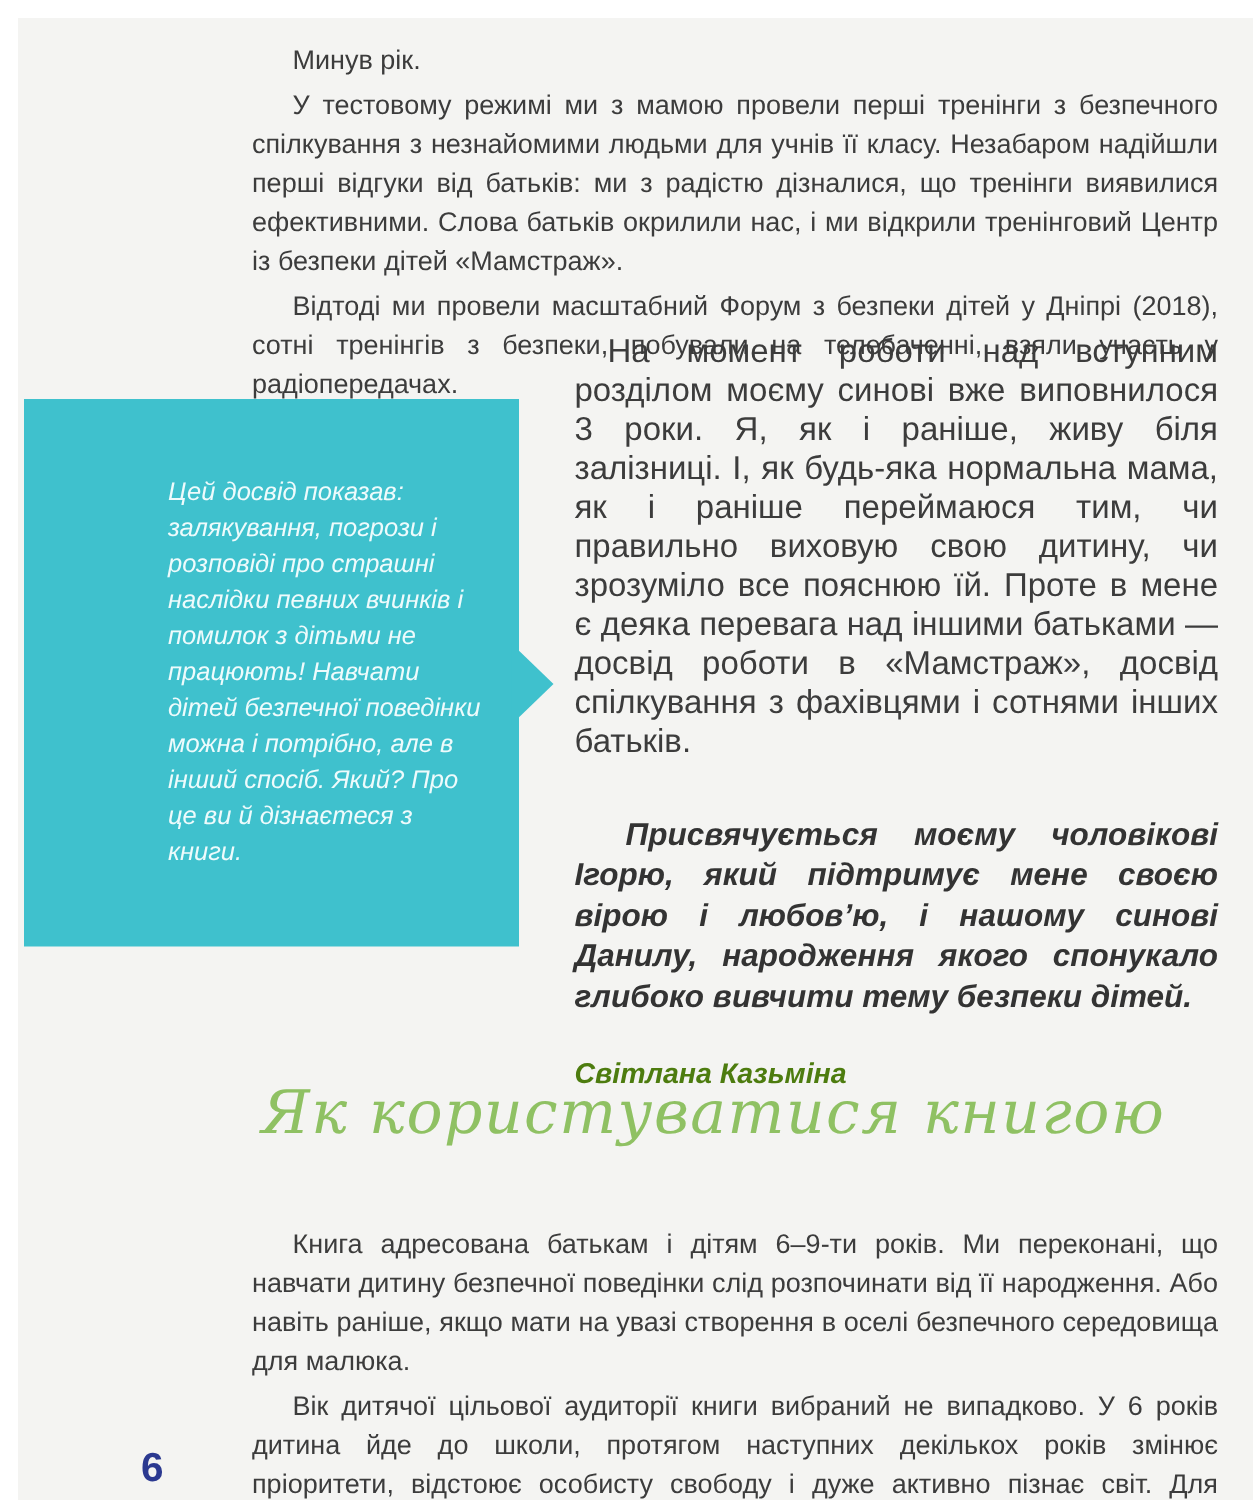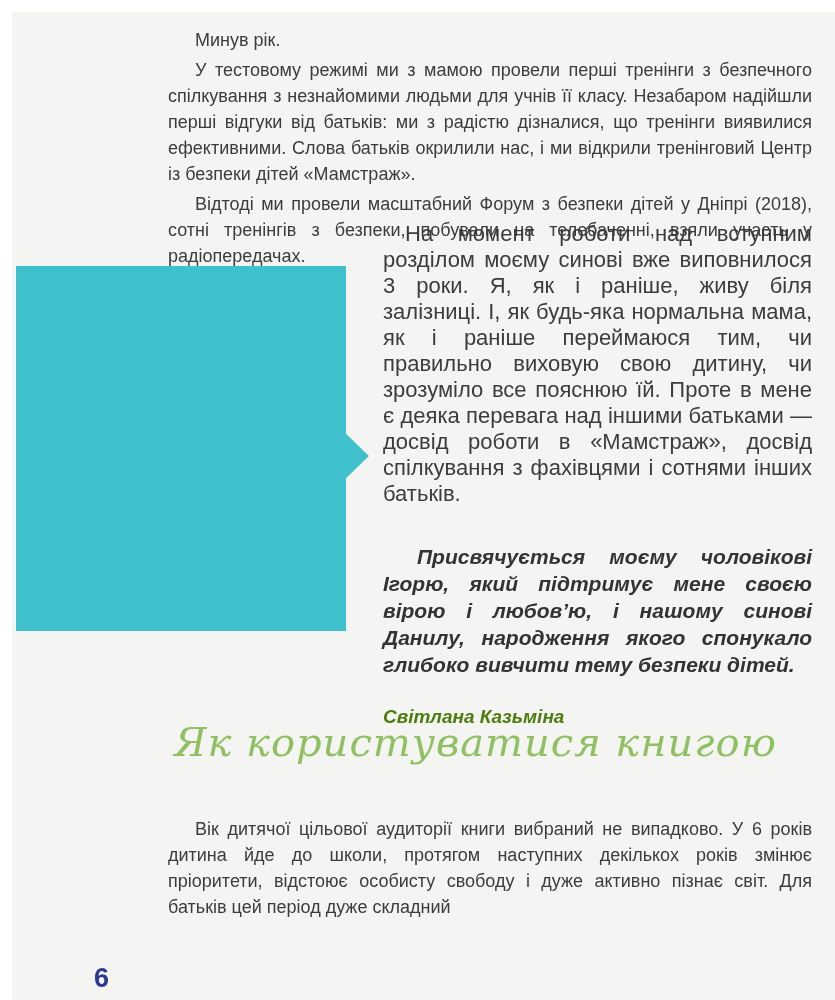"Цей досвід показав: залякування, погрози" div.callout-text { html: none -> <div>Цей досвід показав: залякування, погрози і розповіді про страшні наслідки певних вчинків і помилок з дітьми не працюють! Навчати дітей безпечної поведінки можна і потрібно, але в інший спосіб. Який? Про це ви й дізнаєтеся з книги.</div> }
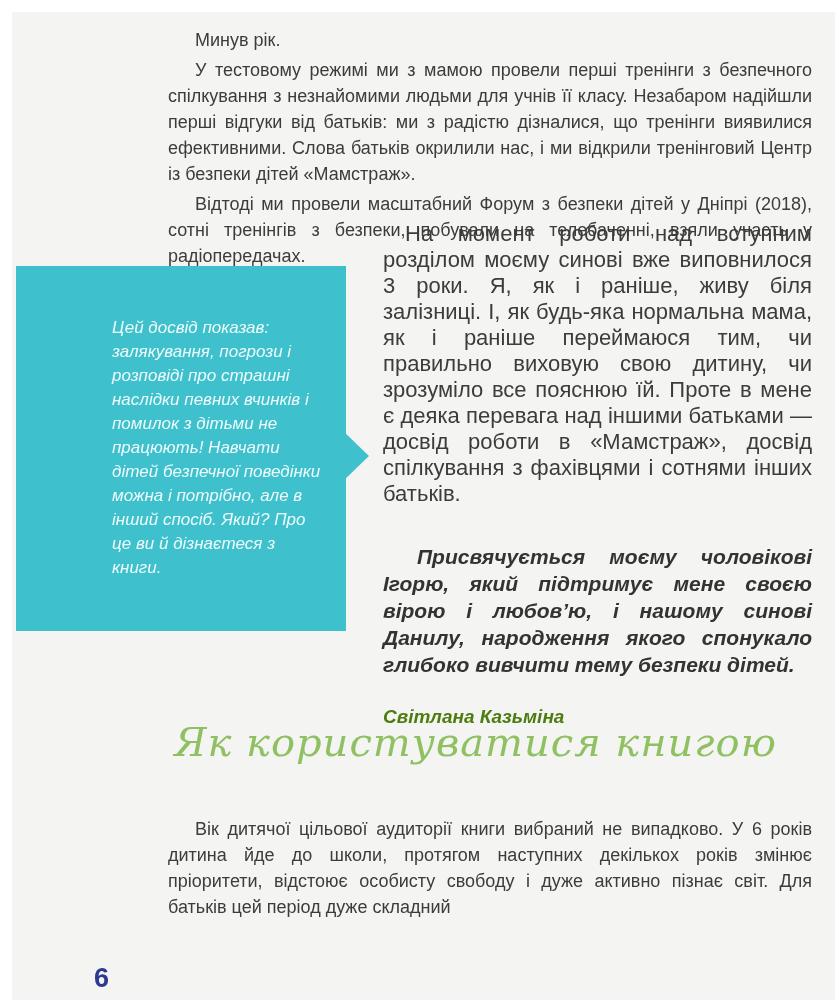"Книга адресована батькам і дітям" p { html: none -> <p>Книга адресована батькам і дітям 6–9-ти років. Ми переконані, що навчати дитину безпечної поведінки слід розпочинати від її народження. Або навіть раніше, якщо мати на увазі створення в оселі безпечного середовища для малюка.</p> }
